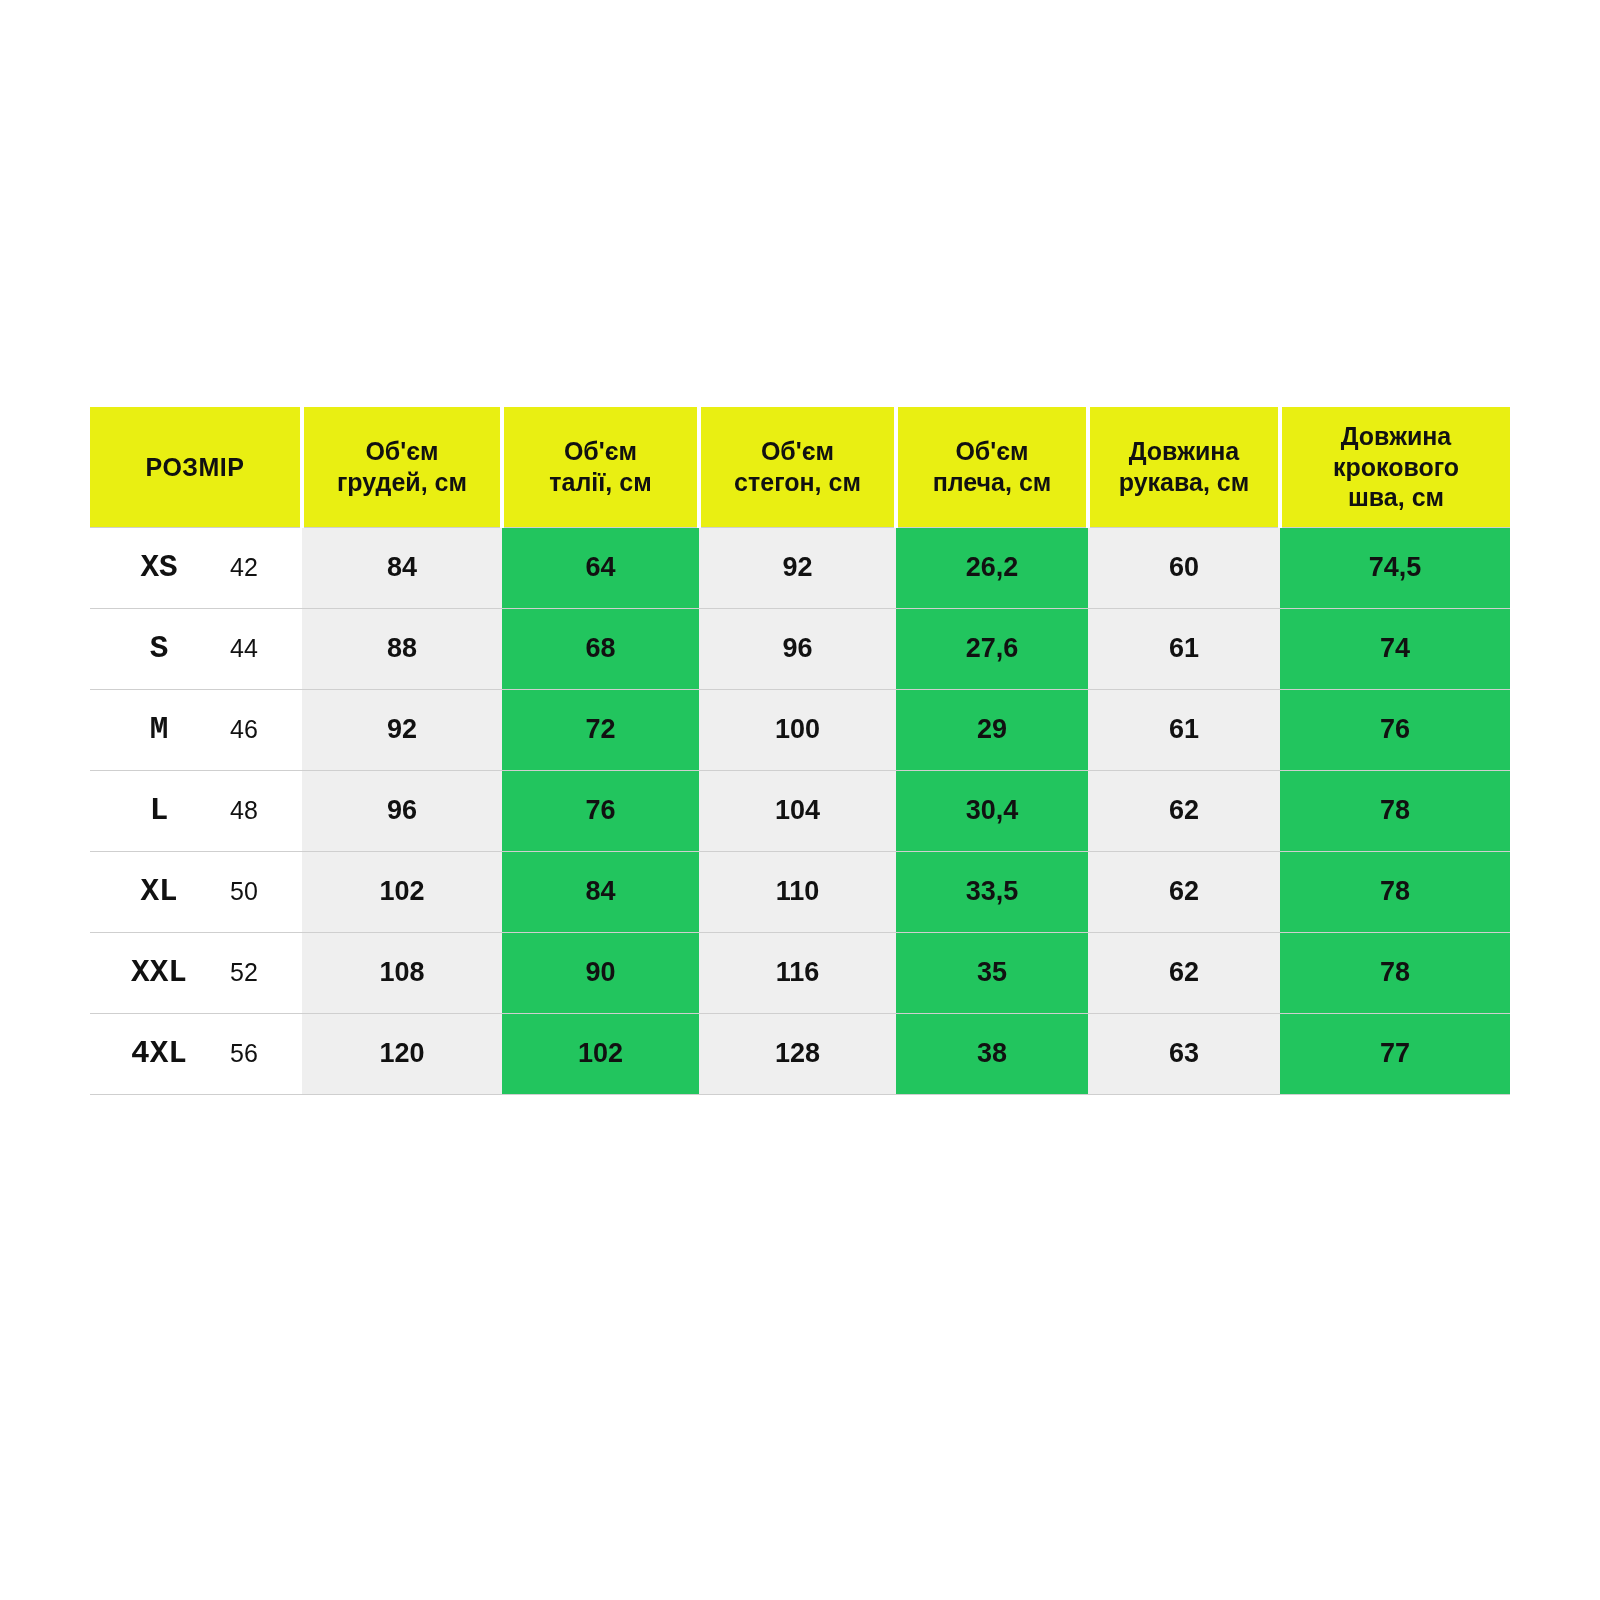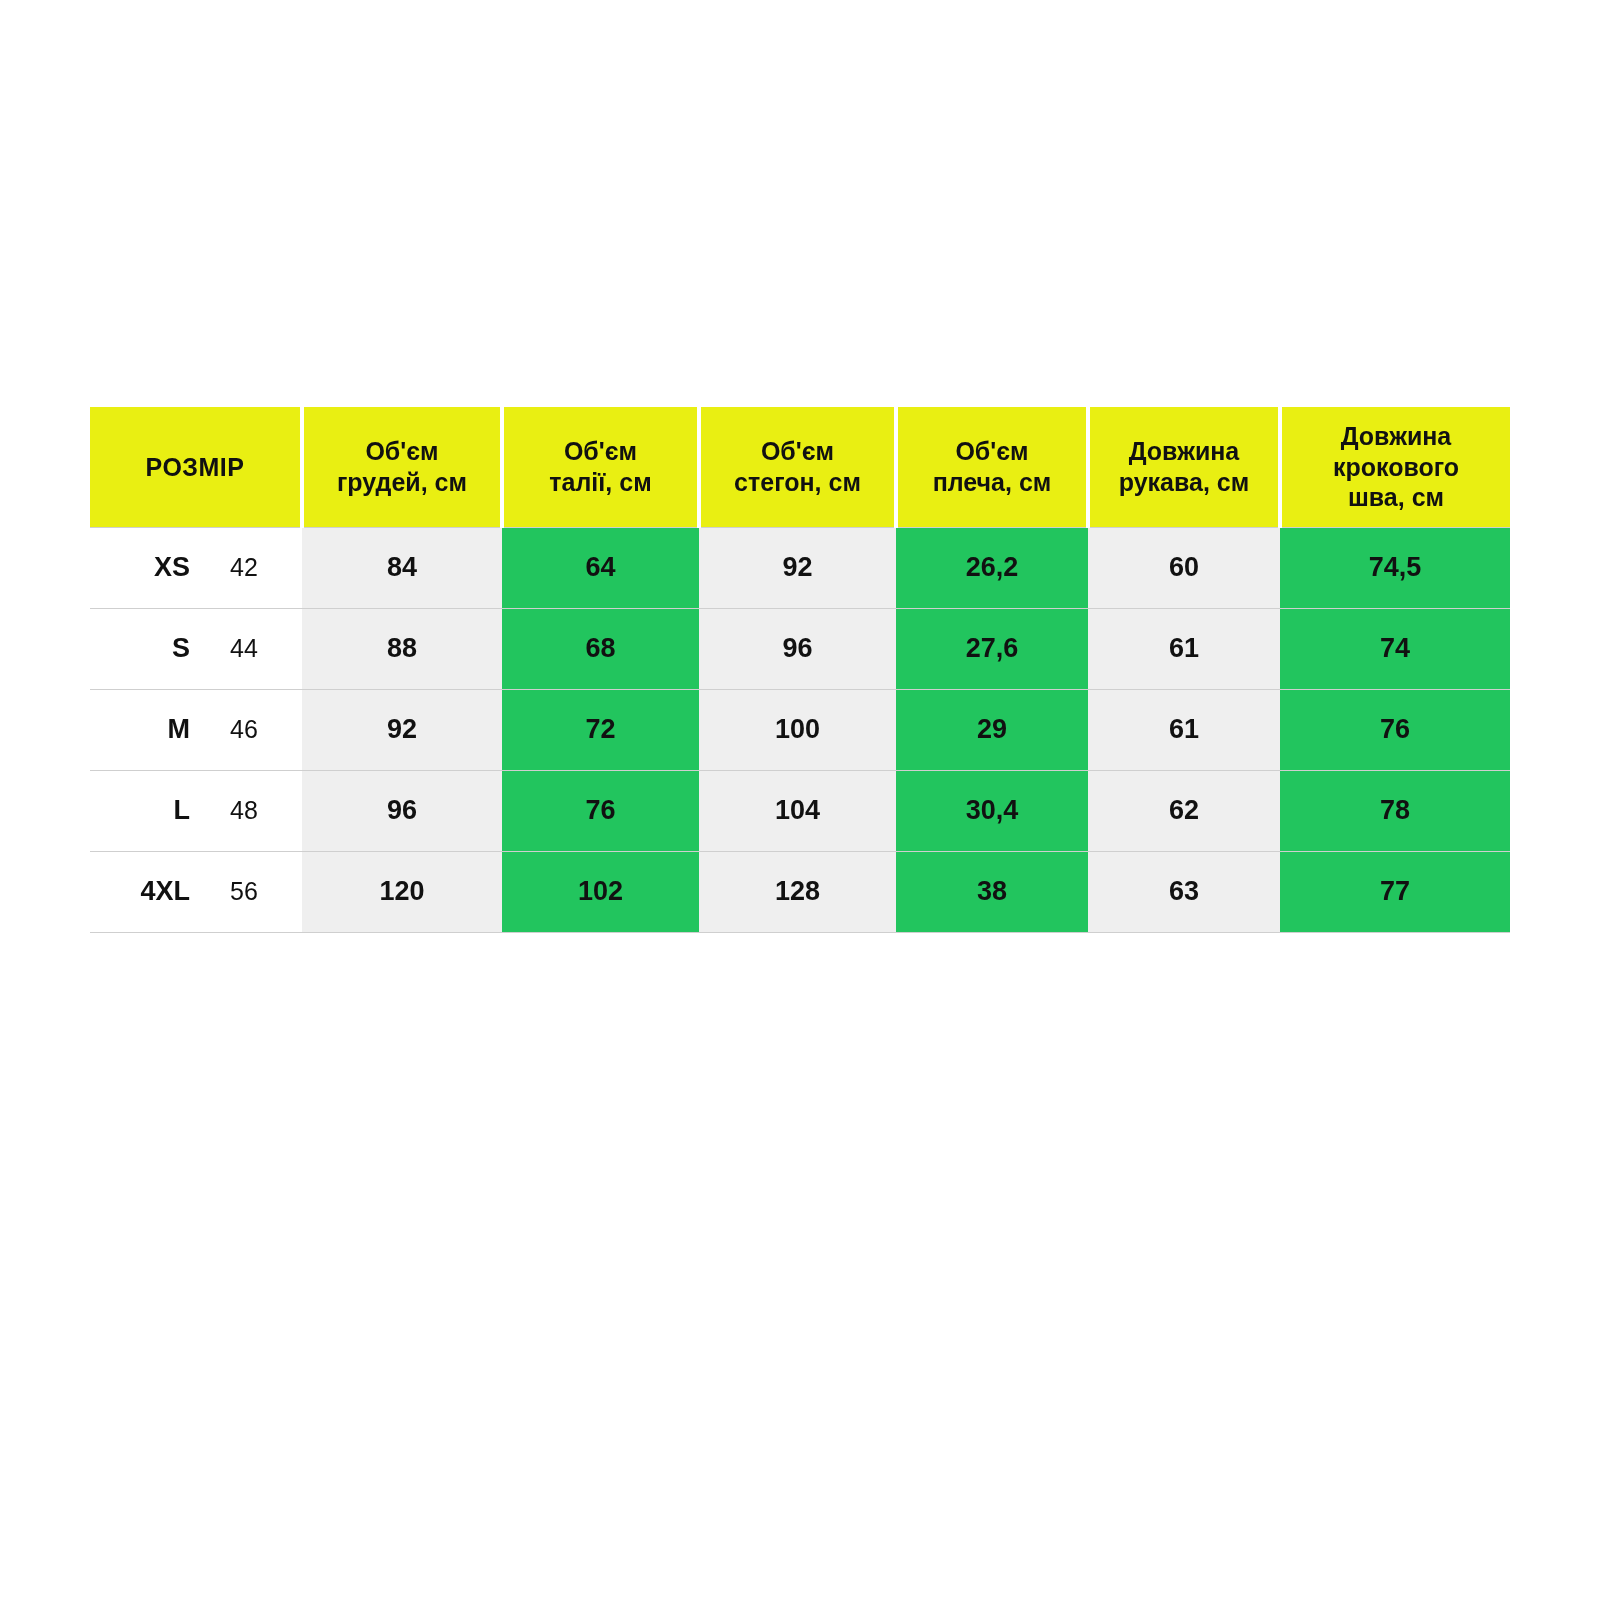"XS" .size-letter { font-family: none -> Liberation Mono, monospace; font-size: 27px -> 31px; text-align: right -> none }
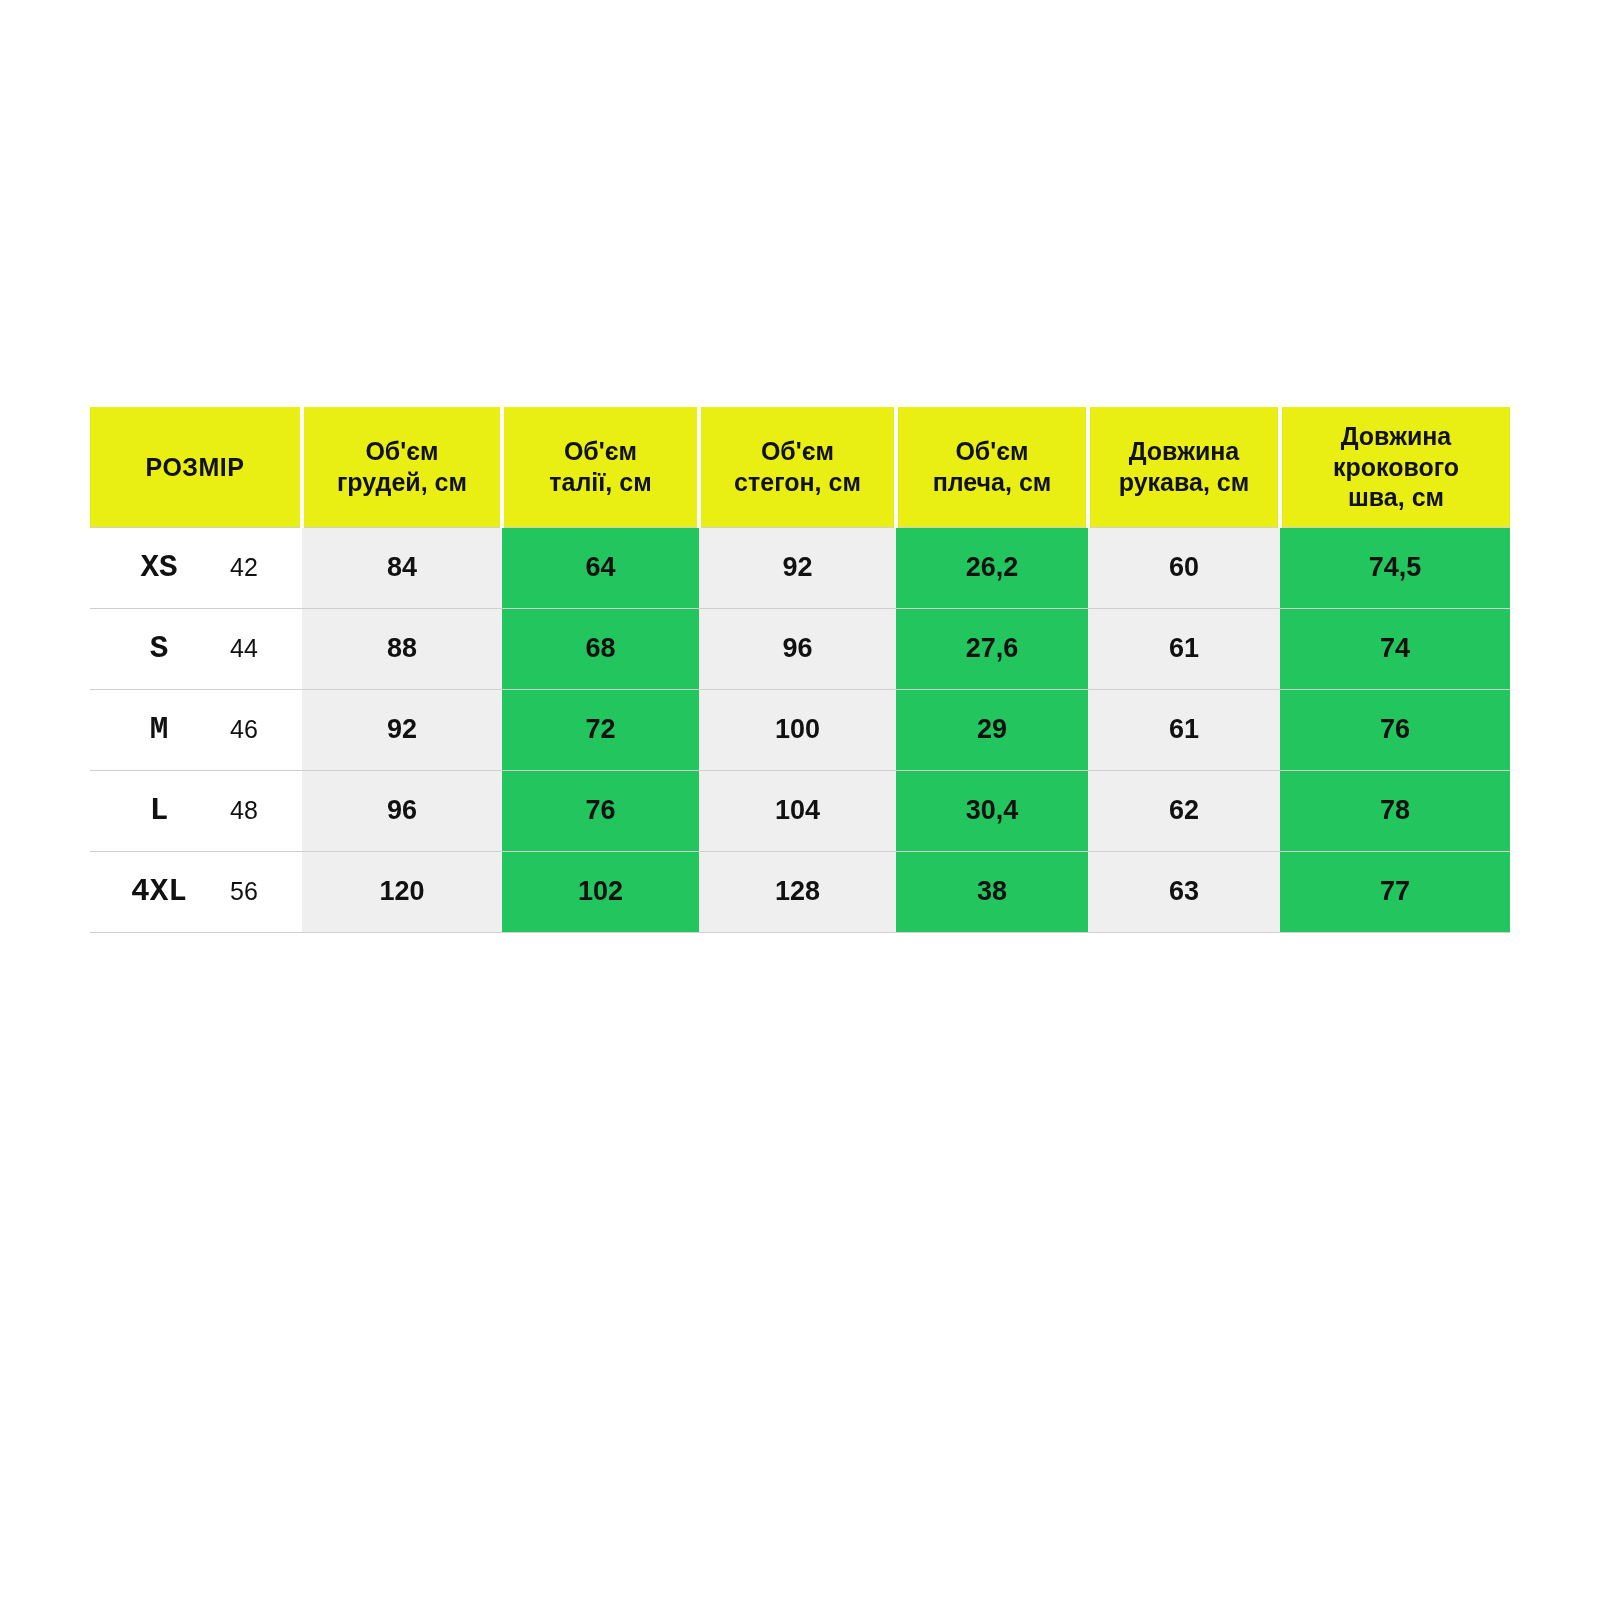"XL" tr { html: none -> <tr> <td> <div> <span>XL</span> <span>50</span> </div> </td> <td>102</td> <td>84</td> <td>110</td> <td>33,5</td> <td>62</td> <td>78</td> </tr> }
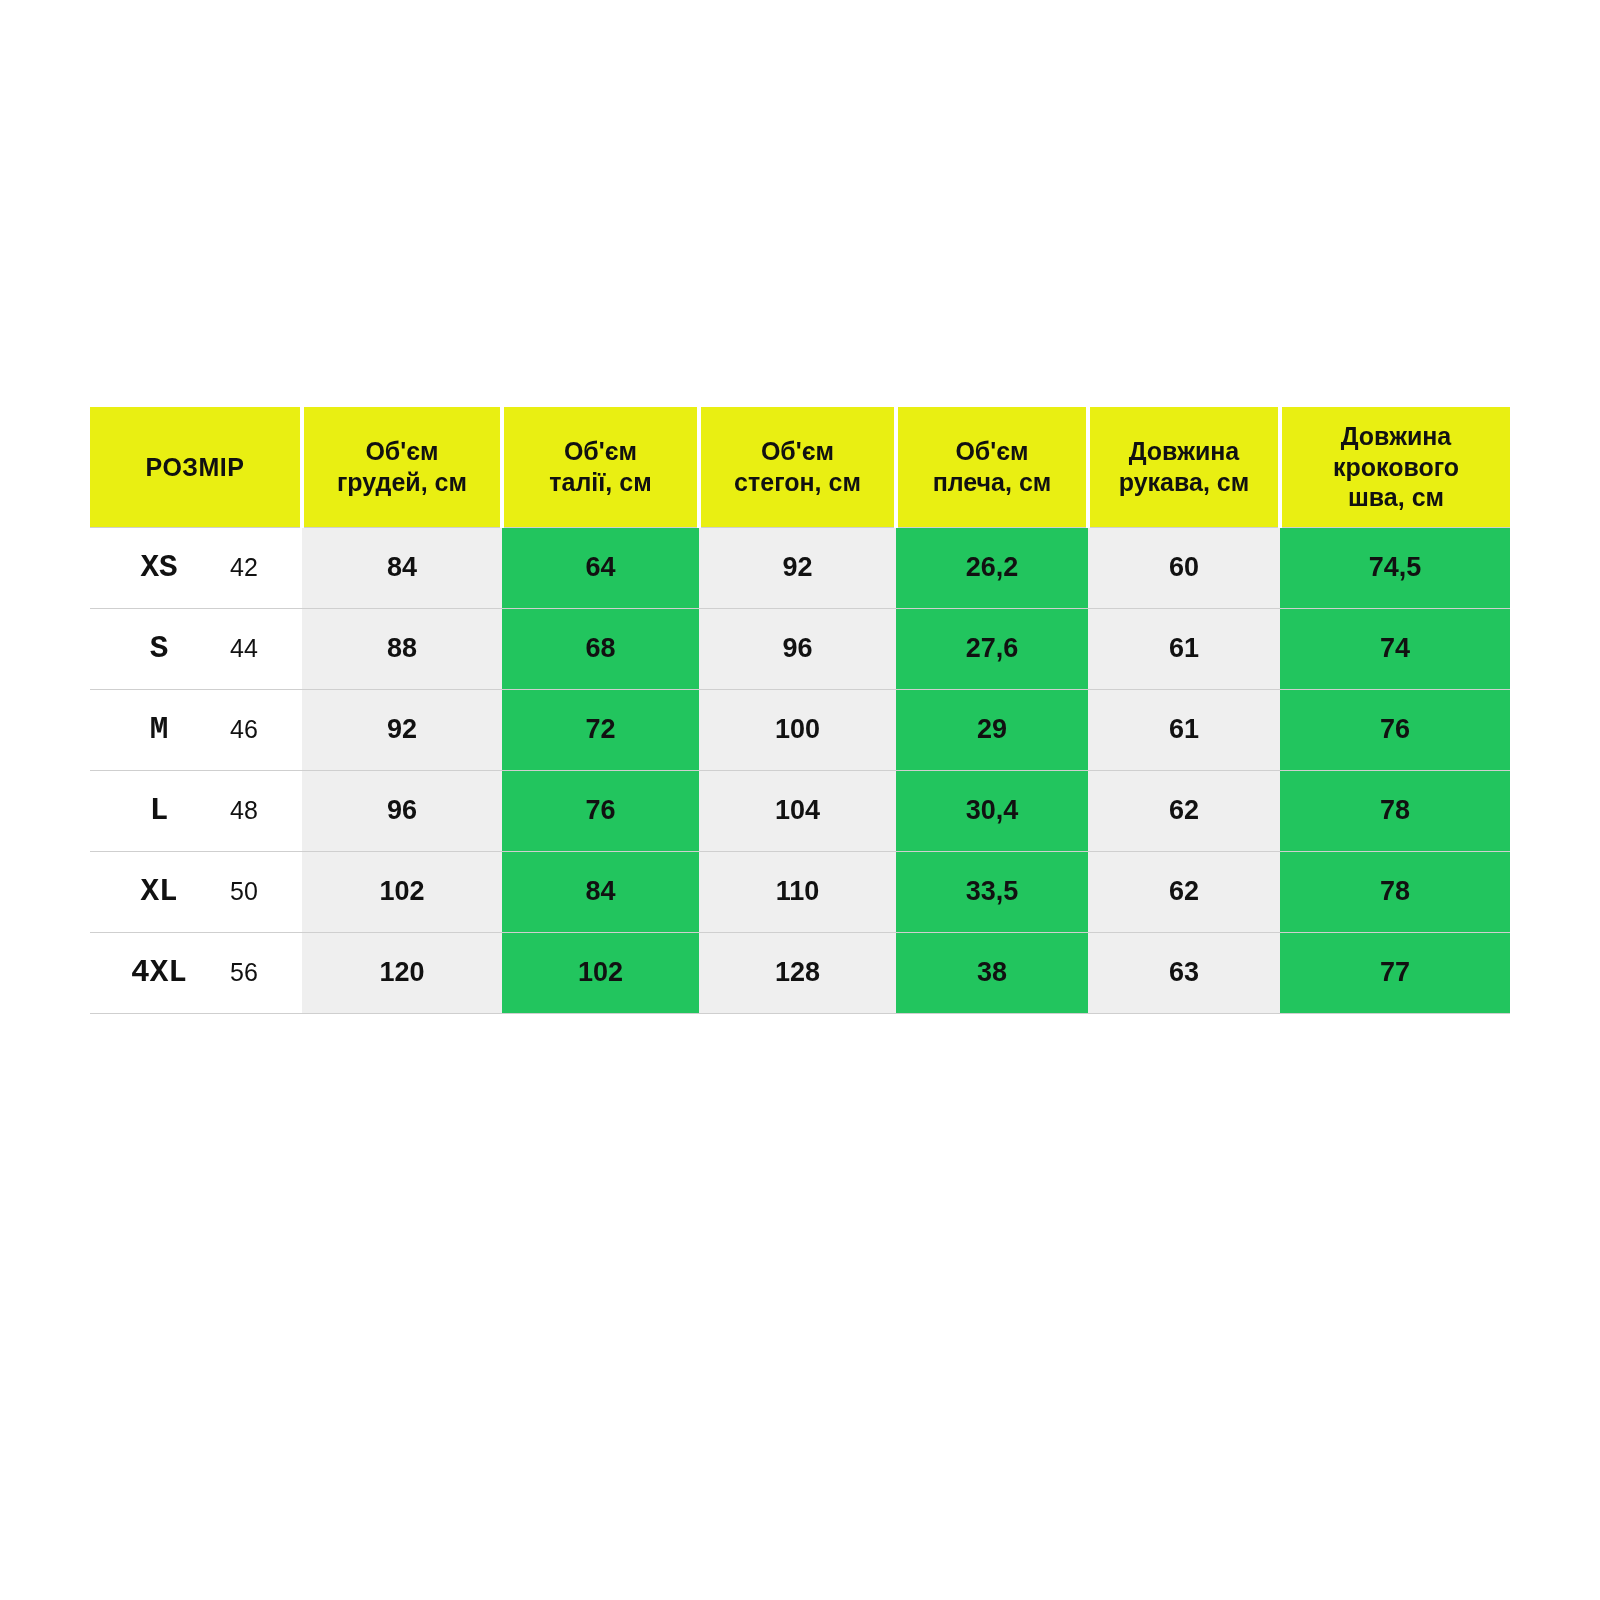"XXL" tr { html: none -> <tr> <td> <div> <span>XXL</span> <span>52</span> </div> </td> <td>108</td> <td>90</td> <td>116</td> <td>35</td> <td>62</td> <td>78</td> </tr> }
